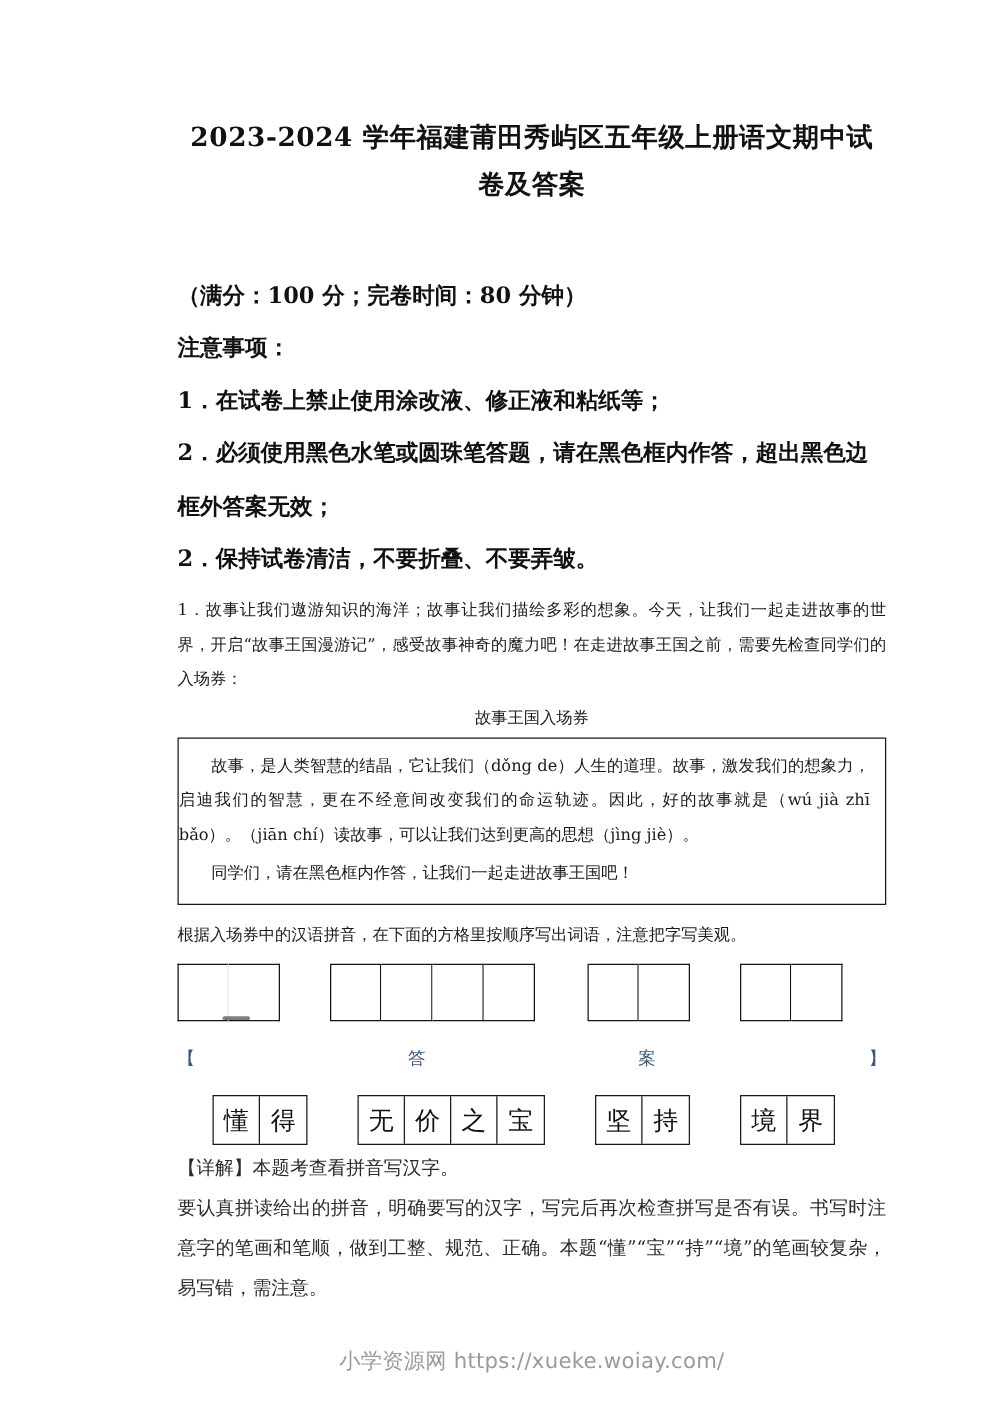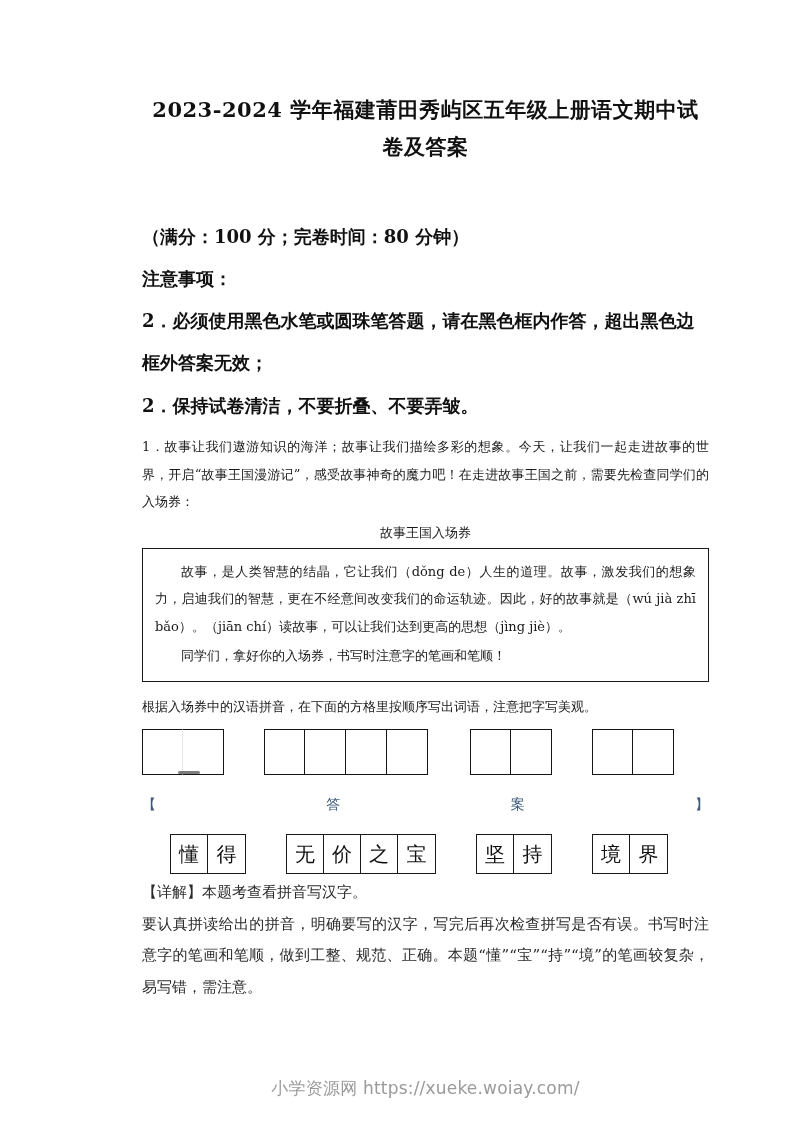"1．在试卷上禁止使用涂改液、修正液和粘纸等；" div.meta-line { html: none -> <div>1．在试卷上禁止使用涂改液、修正液和粘纸等；</div> }
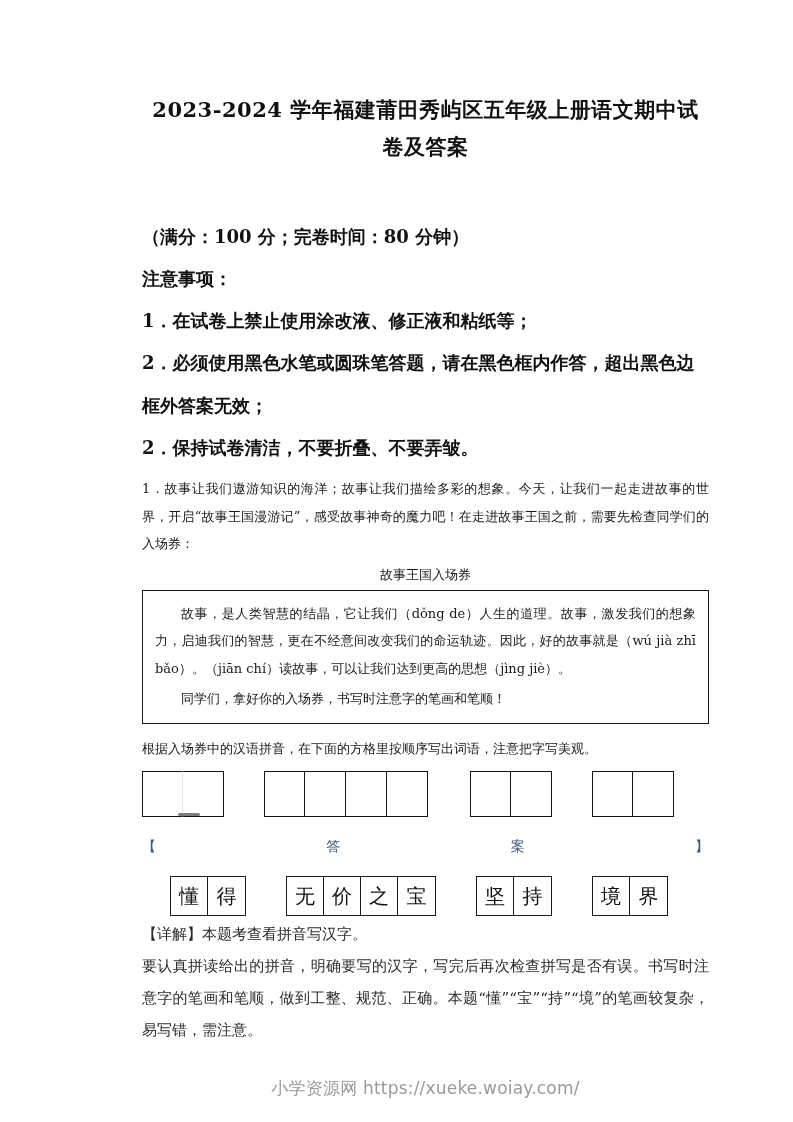"故事，是人类智慧的结晶，它让我们（dǒng" .ticket-box { padding: 9px 12px 11px 12px -> 9px 12px 11px 0 }
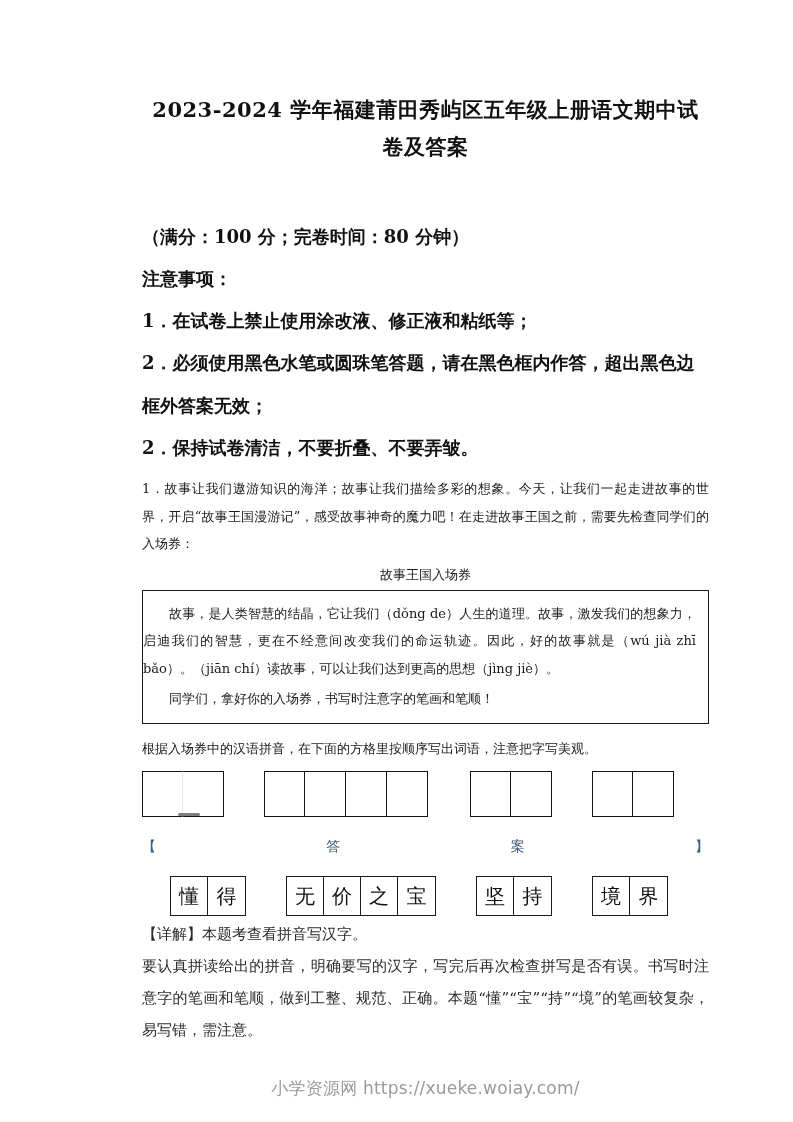"同学们，拿好你的入场券，书写时注意字的笔画和笔顺！" p.ticket-para { text: 拿好你的入场券，书写时注意字的笔画和笔顺 -> 请在黑色框内作答，让我们一起走进故事王国吧 }
